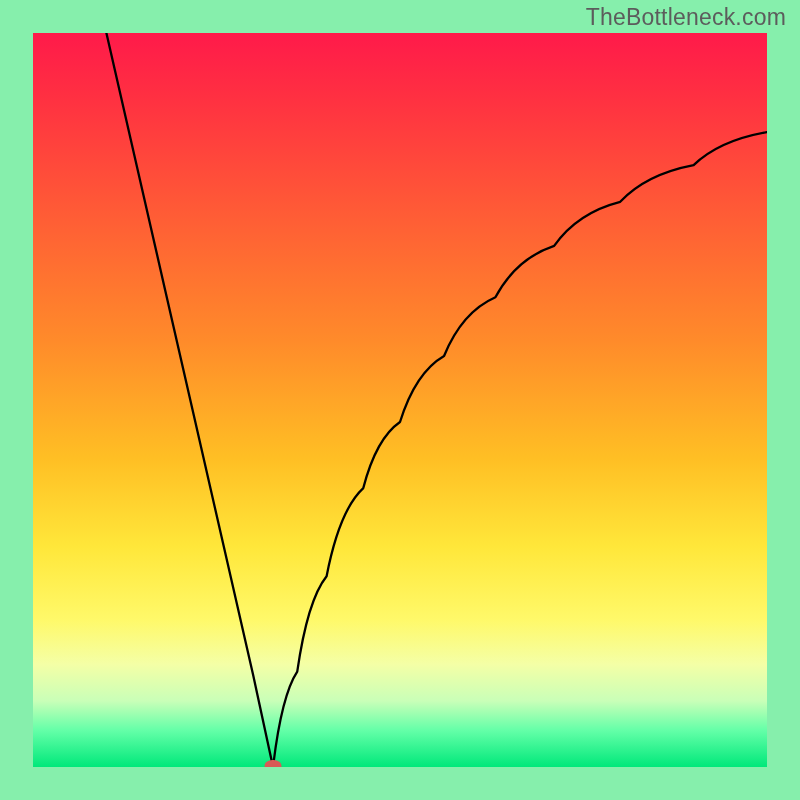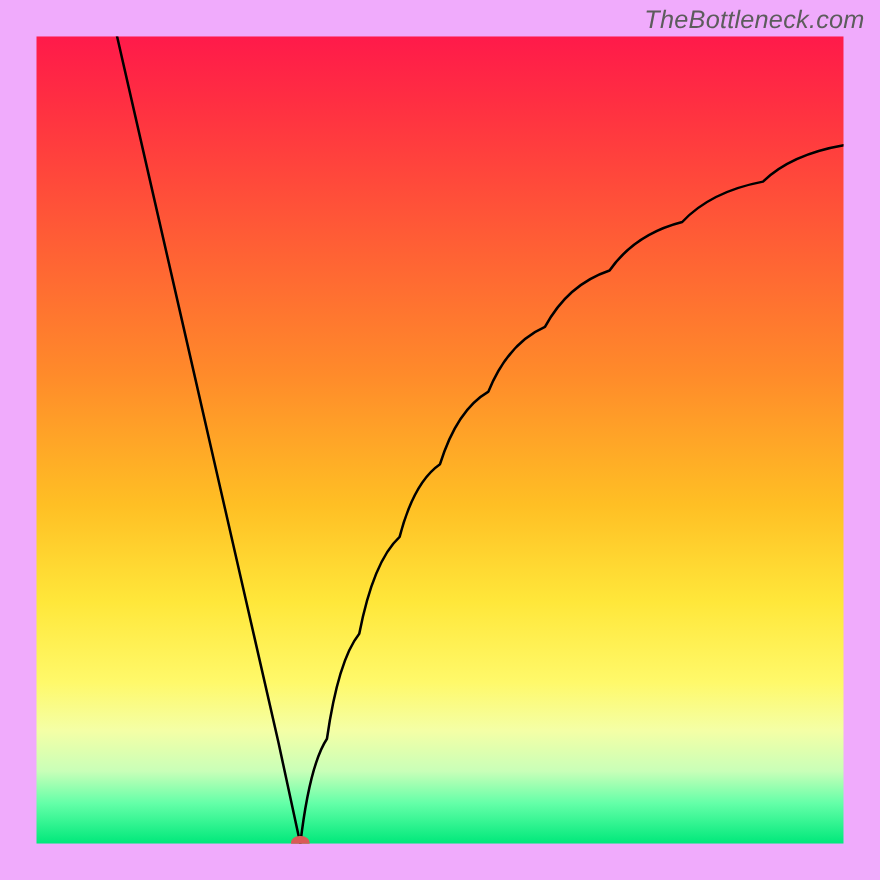"TheBottleneck.com" .frame { background: #f0abfc -> #86efac; font-style: italic -> none }
